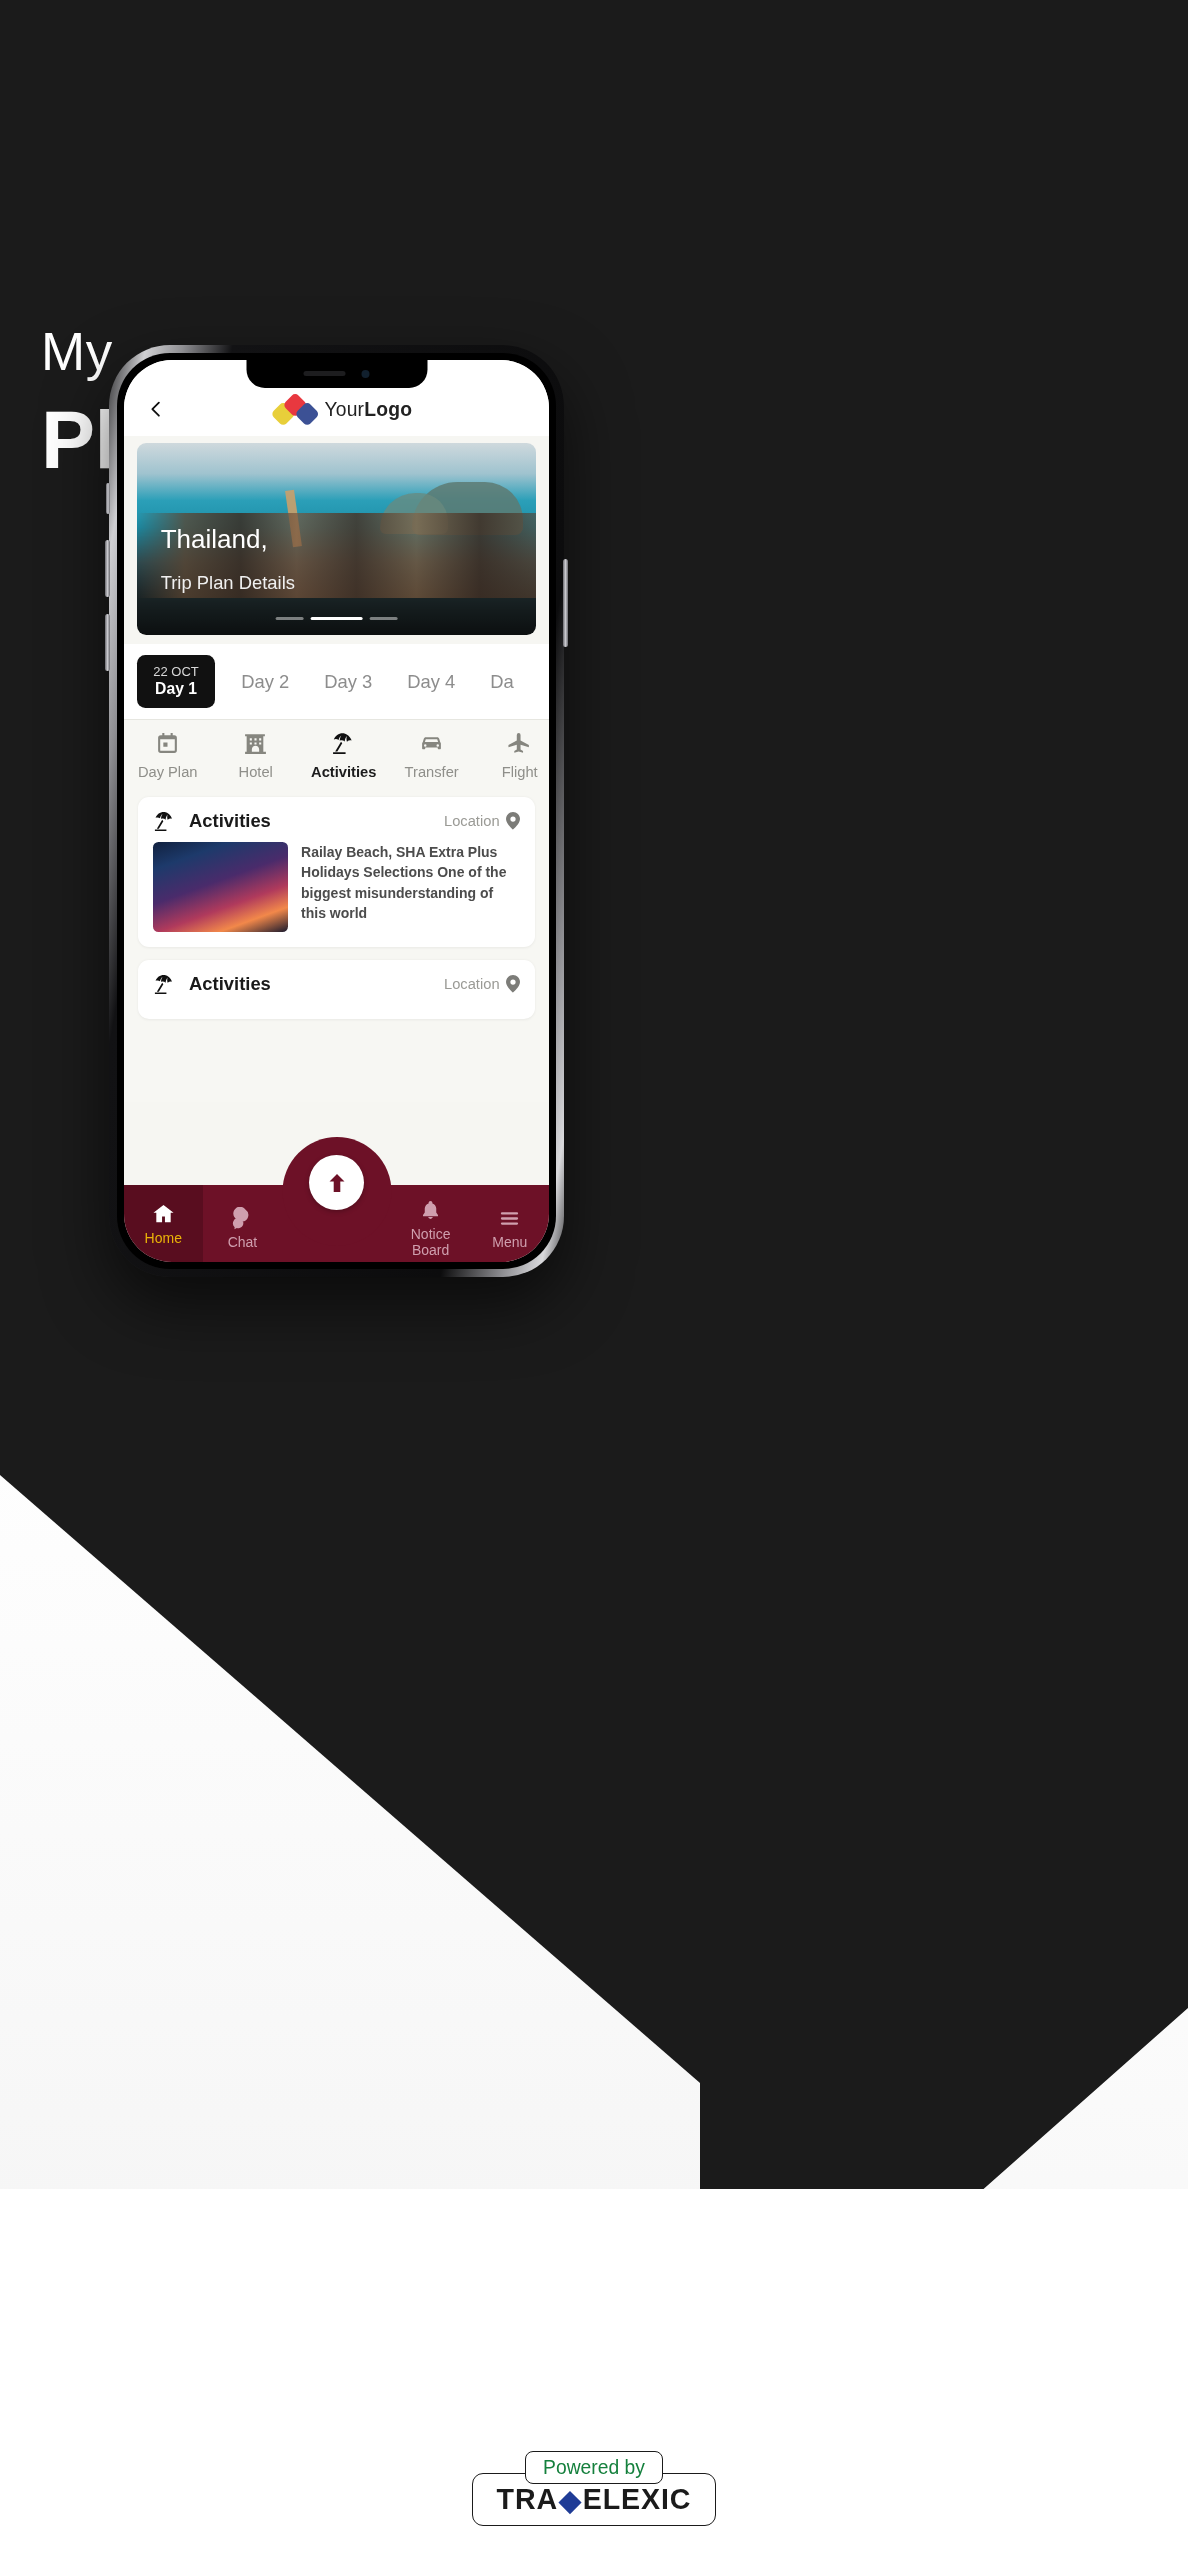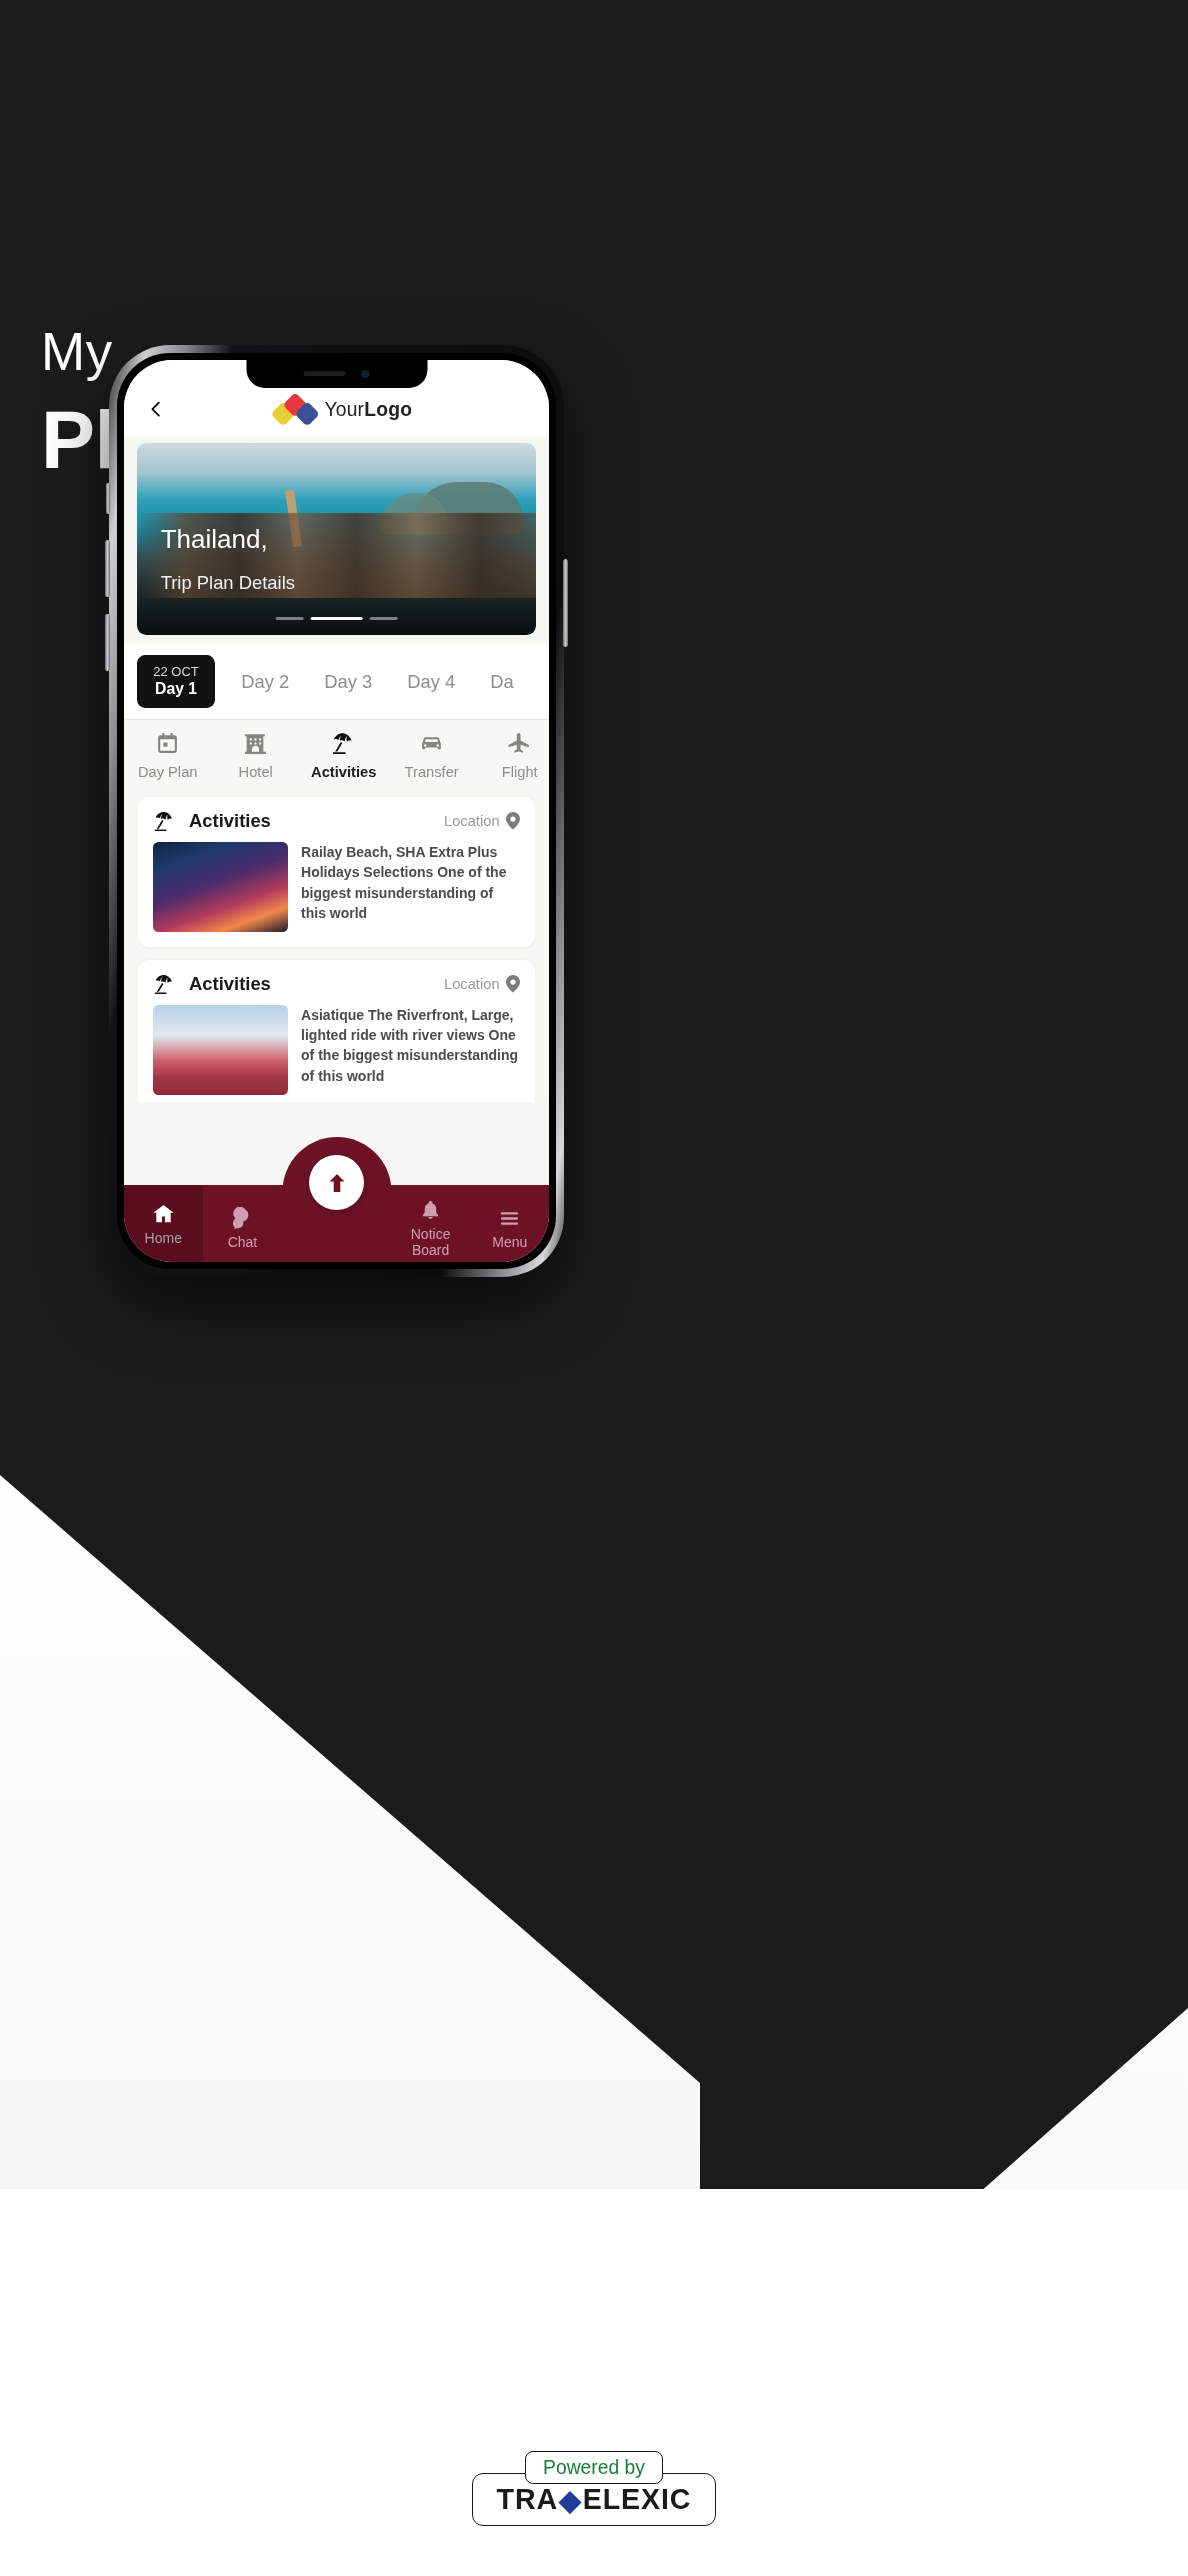"Asiatique The Riverfront, Large, lighted" div.card-body { html: <div> <div></div> <div>Asiatique The Riverfront, Large, lighted ride with river views One of the biggest misunderstanding of this world</div> </div> -> none }
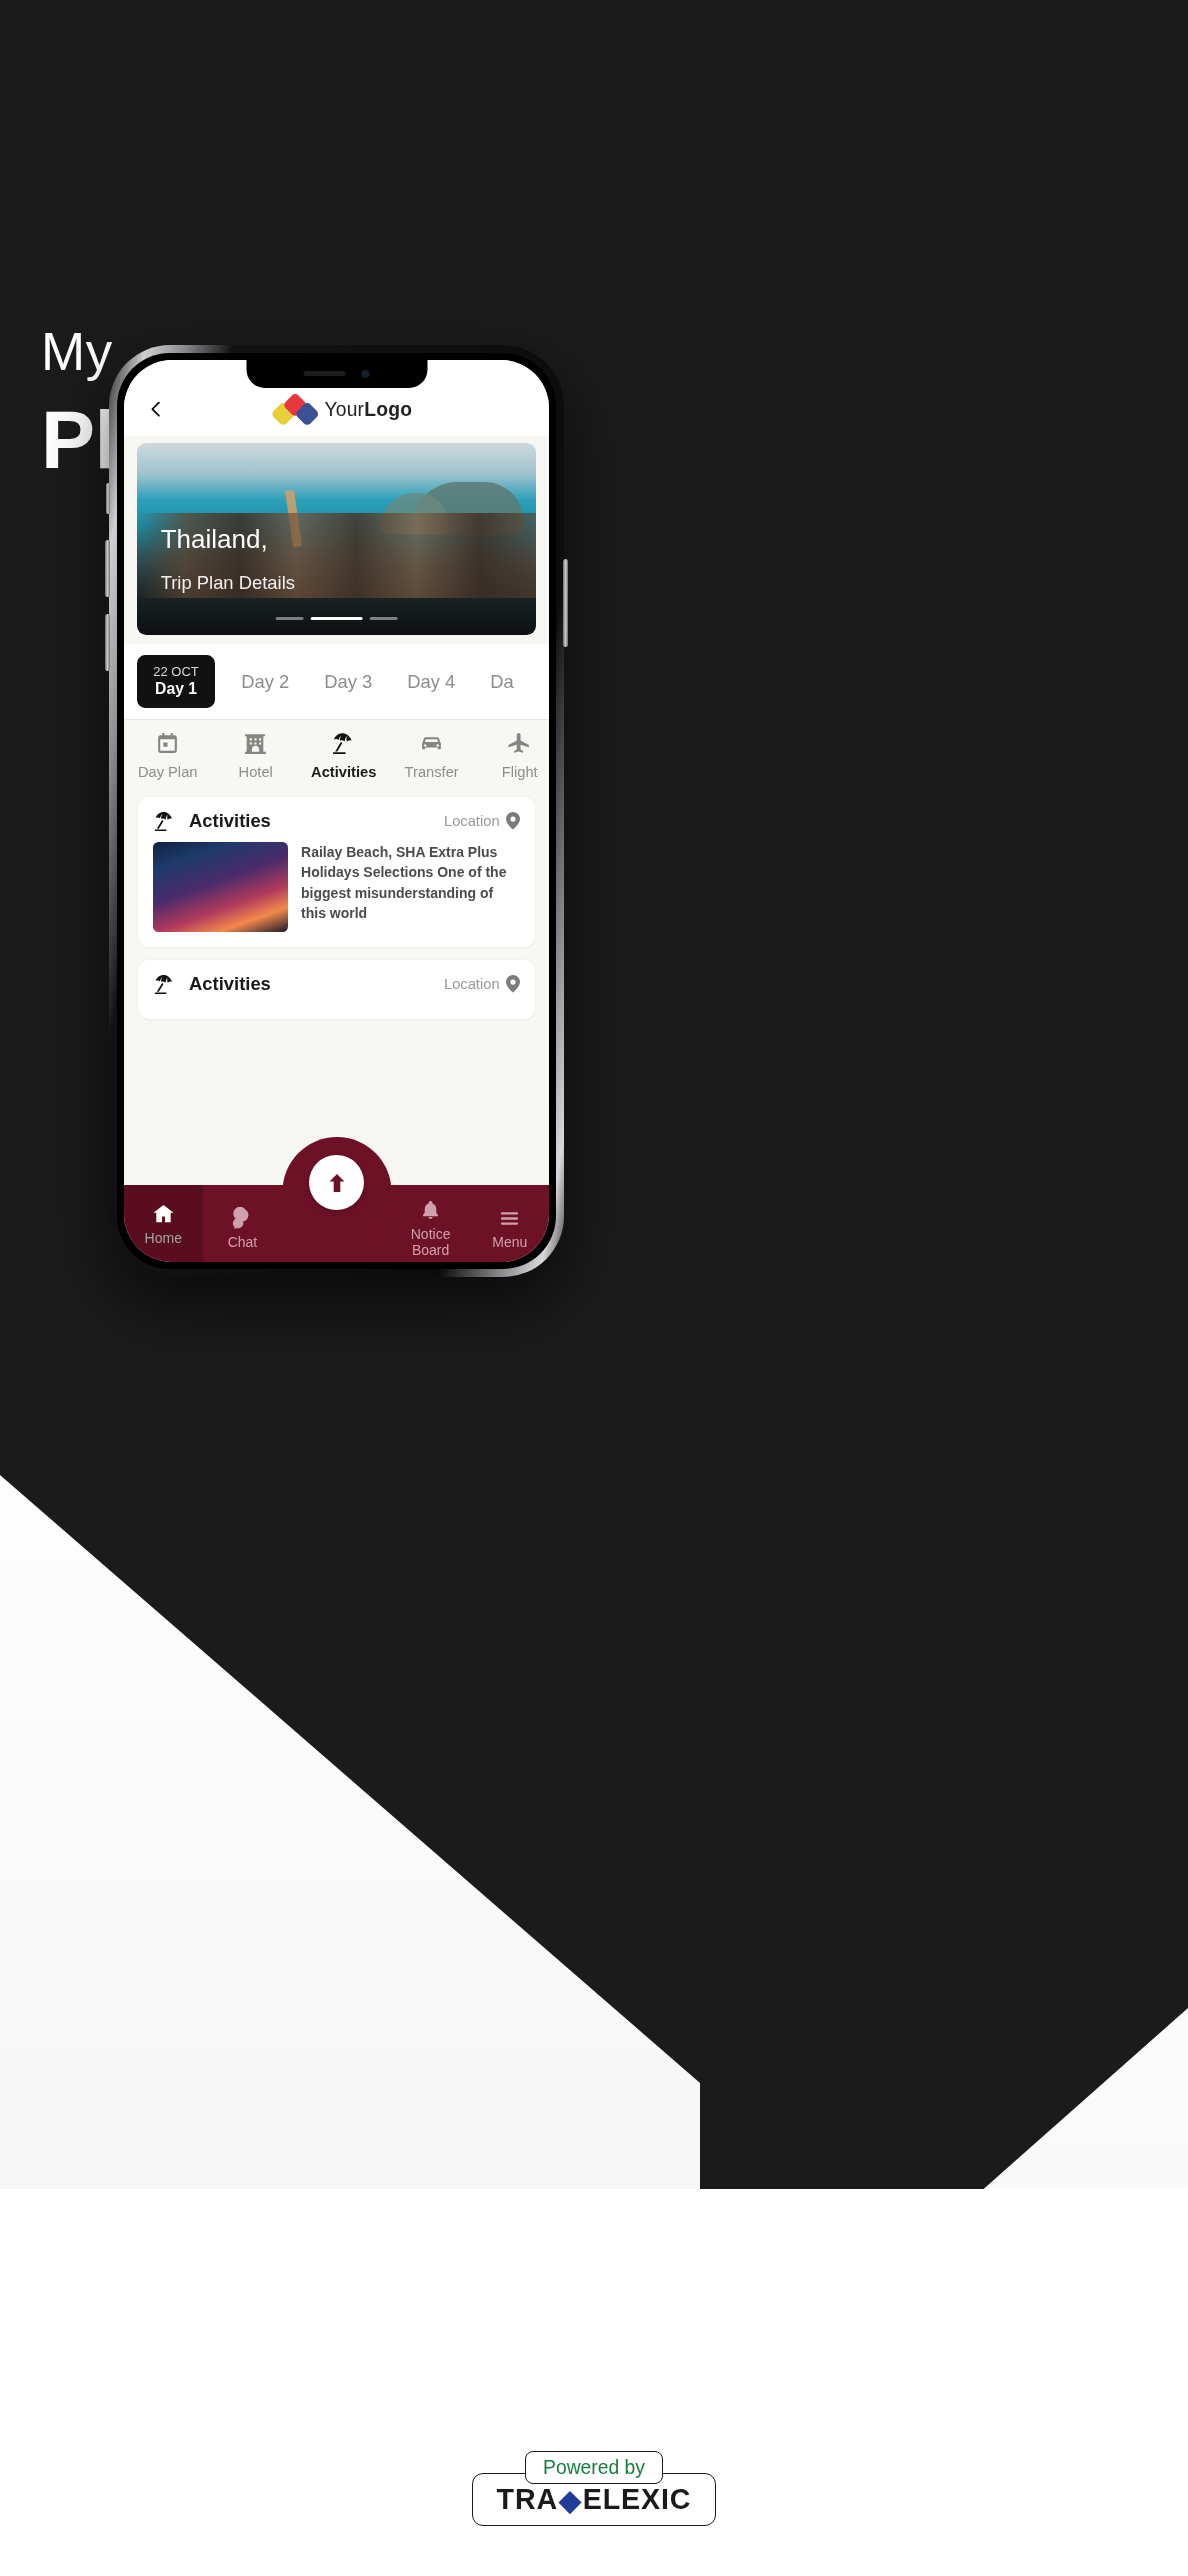"Home" .nav-item.active { color: #a3a3a3 -> #eab308 }
